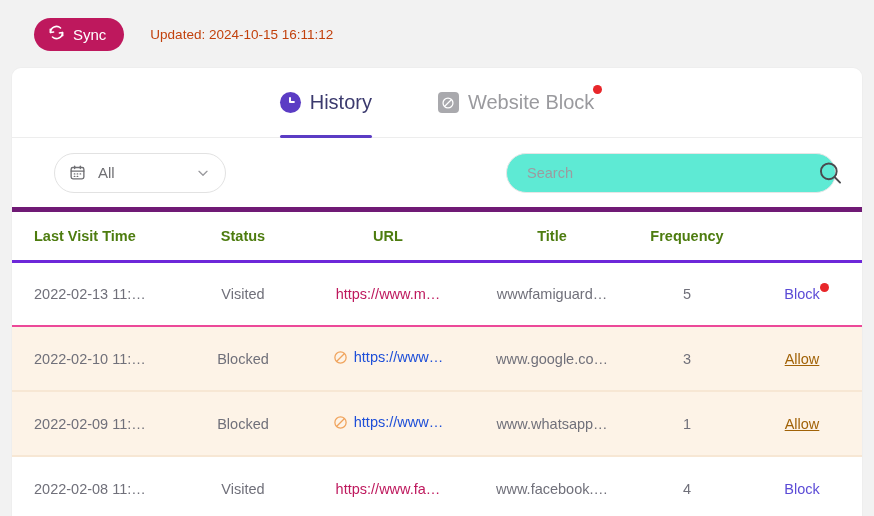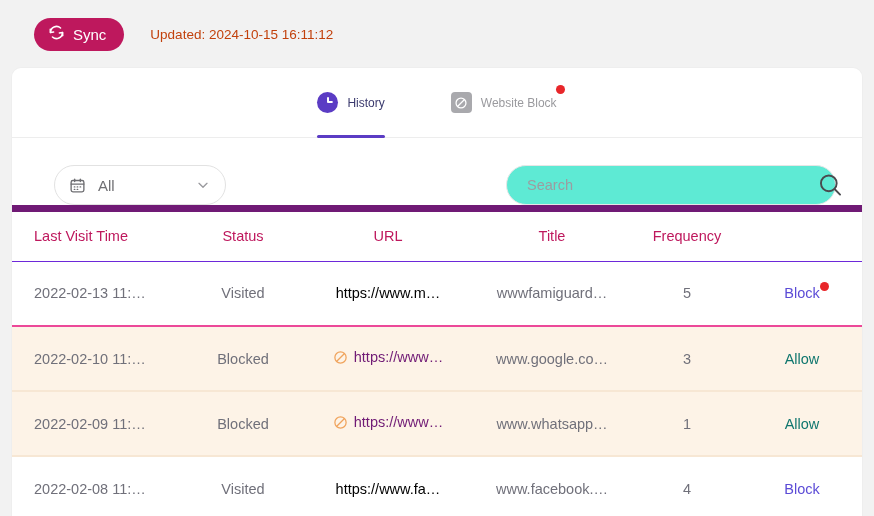"History" .tab .tab-label { font-size: 12px -> 20px }
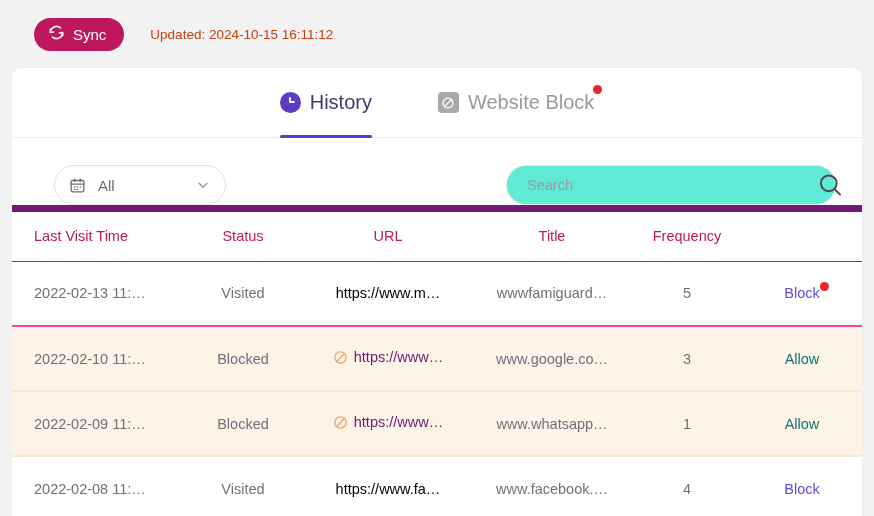"All" .filter-row { align-items: flex-end -> center; border-bottom: 7px solid #701a75 -> 5px solid #701a75 }
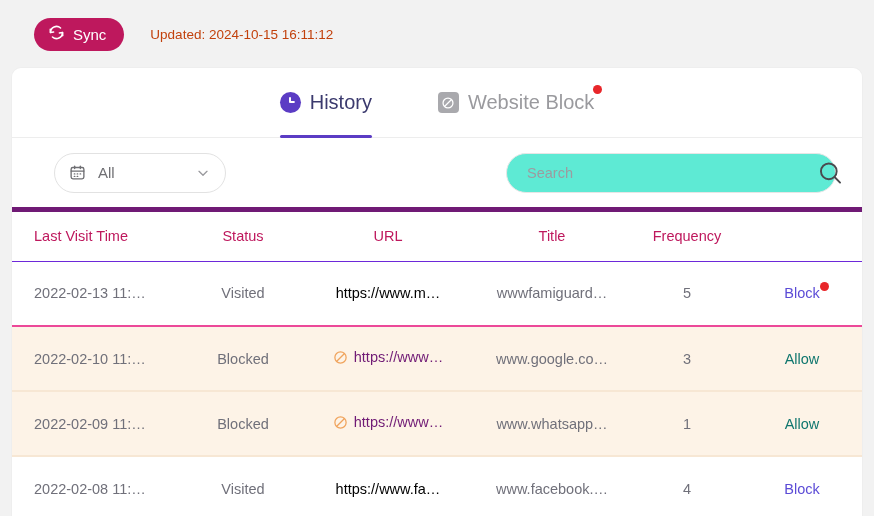"Last Visit Time" .history-table th { border-bottom: 1px solid #6d28d9 -> 3px solid #6d28d9; color: #be185d -> #4d7c0f; font-weight: 400 -> 700 }
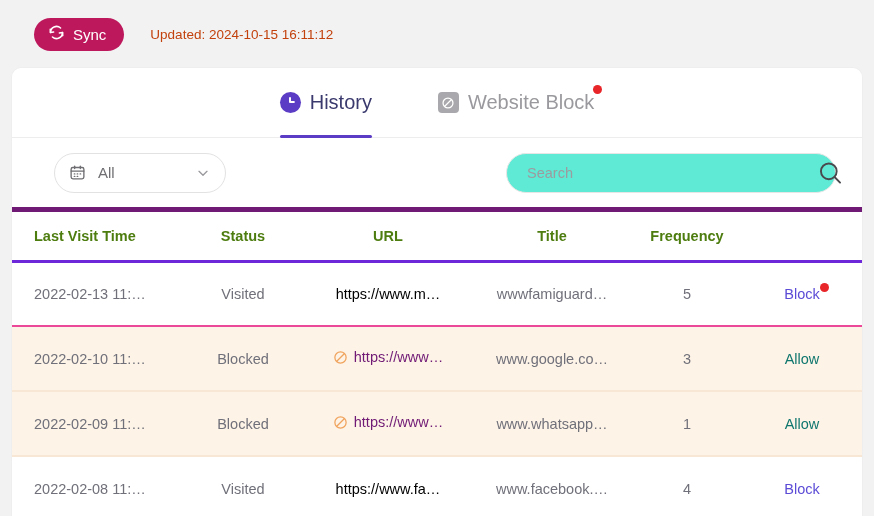"https://www.m…" .url-link { color: #000000 -> #be185d }
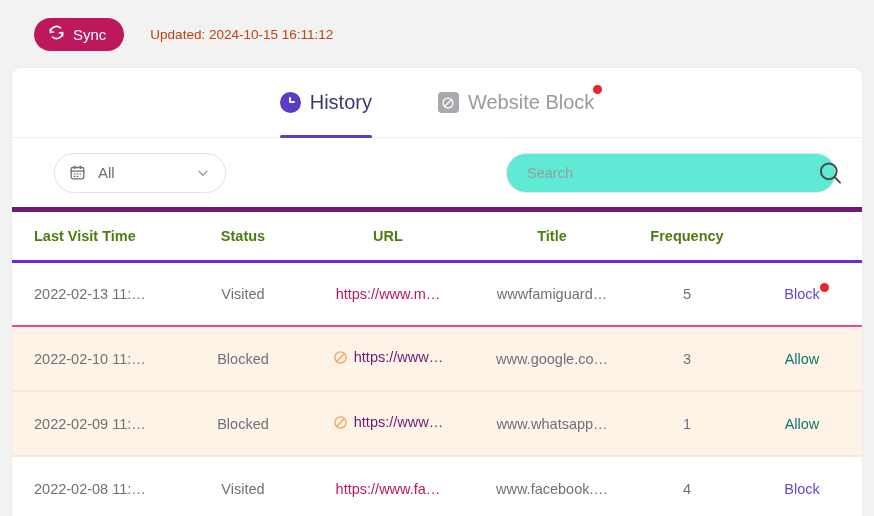"https://www…" .row-blocked .url-link { color: #701a75 -> #1d4ed8 }
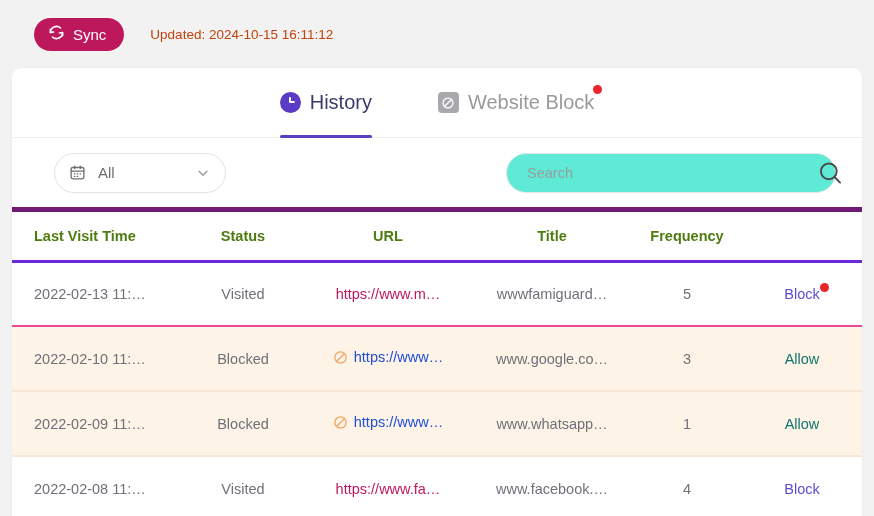"Allow" .action-allow { color: #0f766e -> #a16207; text-decoration: none -> underline }
